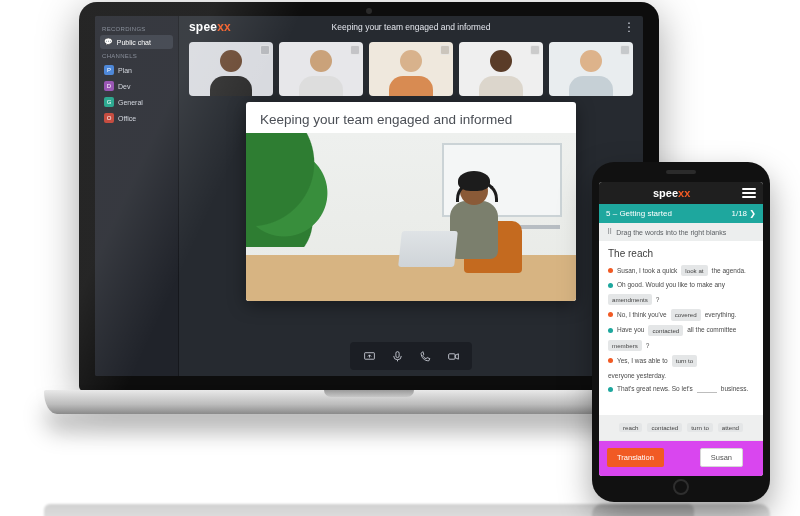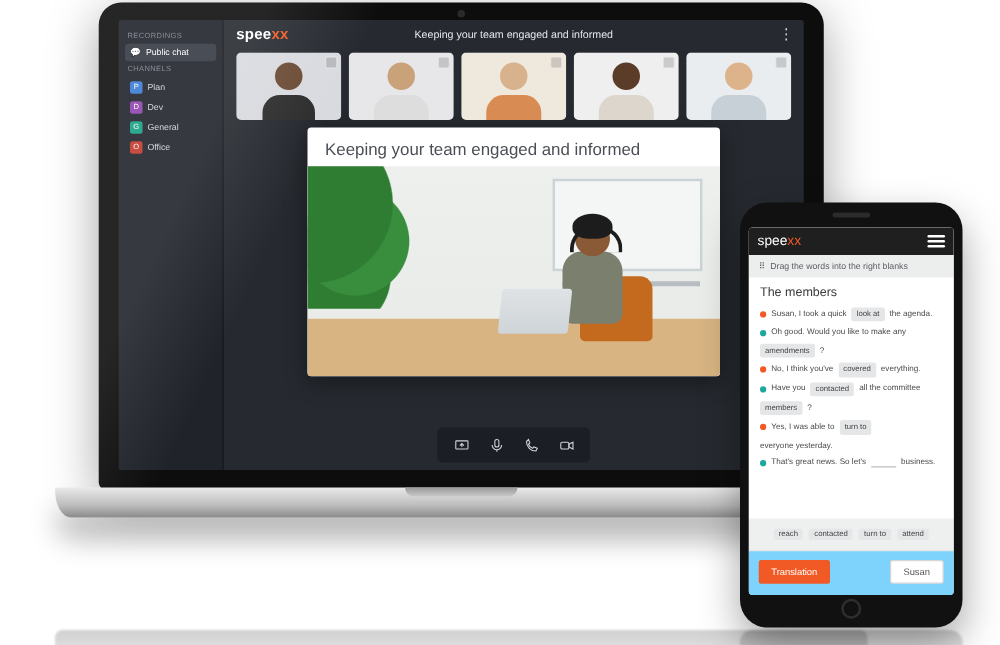"speexx" .m-brand { font-weight: 400 -> 700; margin-left: none -> 47px }
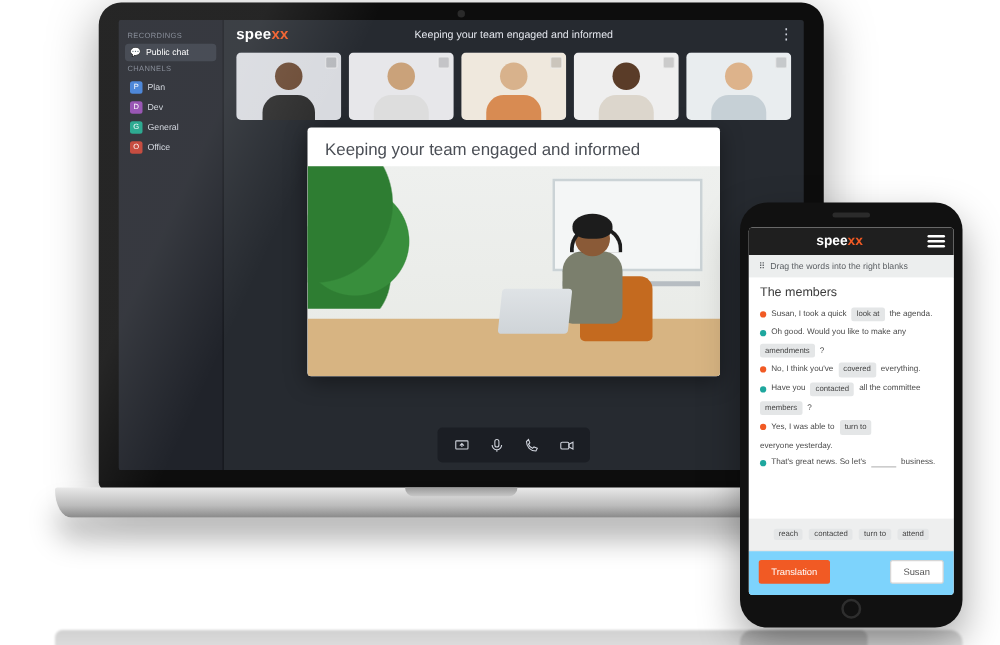"5 – Getting started" div.m-sub { html: none -> <div> <span> <span>5</span> <span>–</span> <span>Getting started</span> </span> <span> <span>1/18</span> <span>❯</span> </span> </div> }
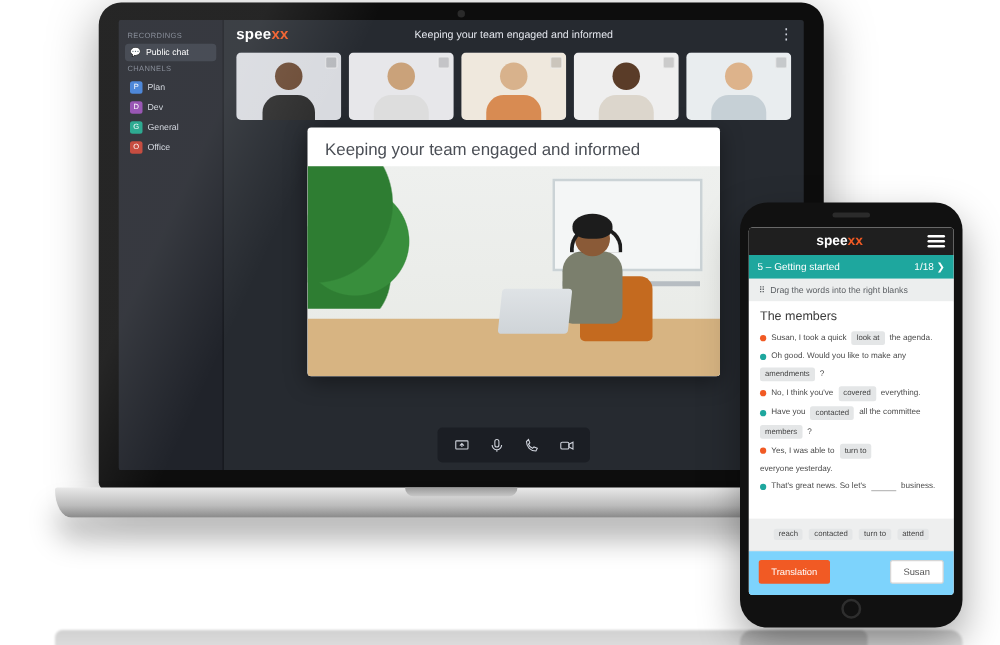"The members" div.m-heading { text: members -> reach }
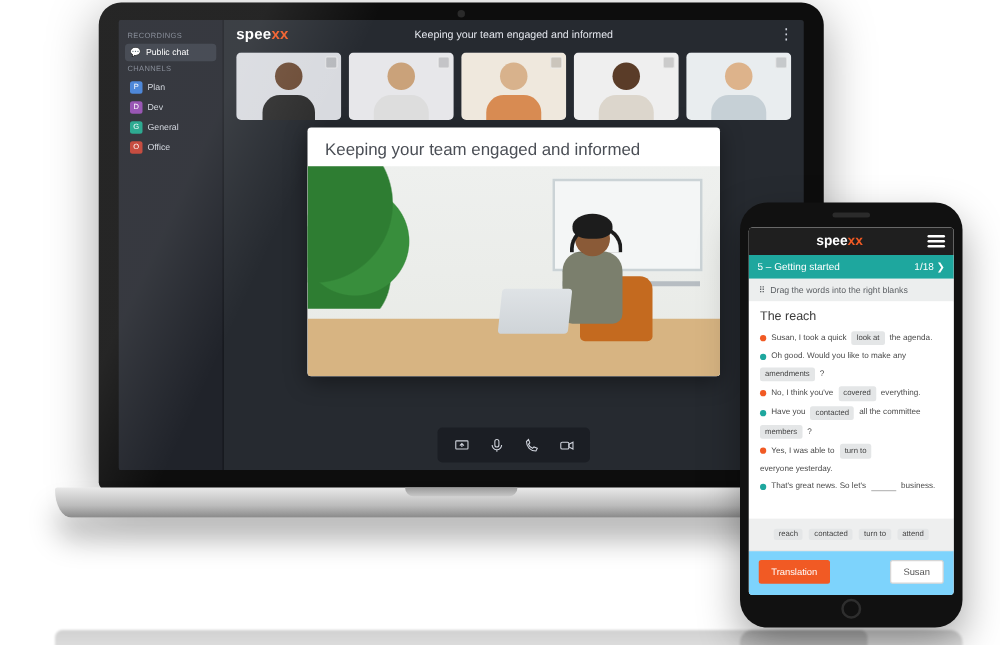"Translation" .m-foot { background: #7dd3fc -> #d946ef; padding: 7px 8px 9px 8px -> 7px 20px 9px 8px }
